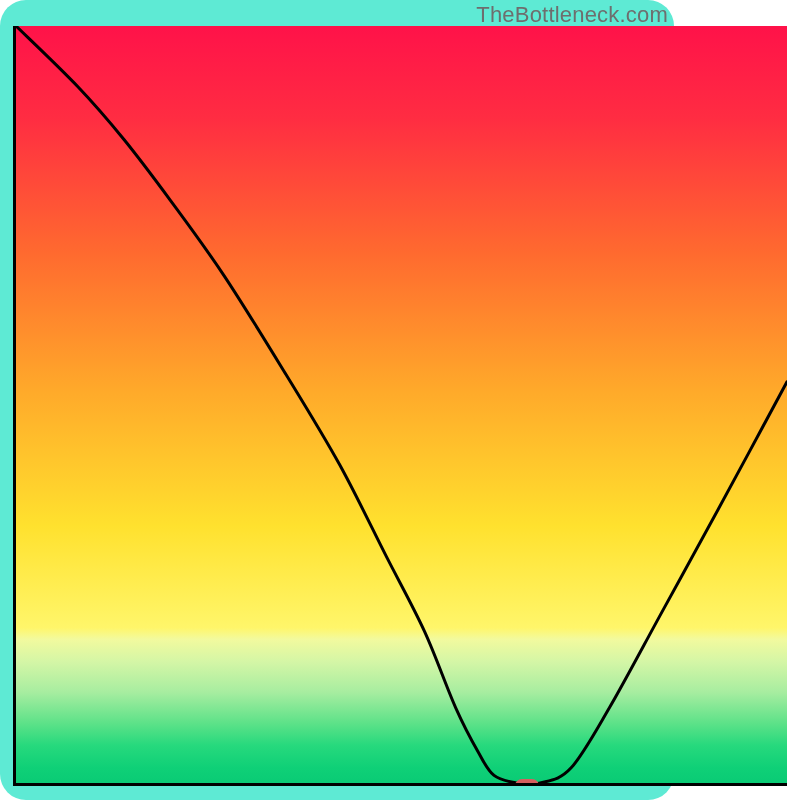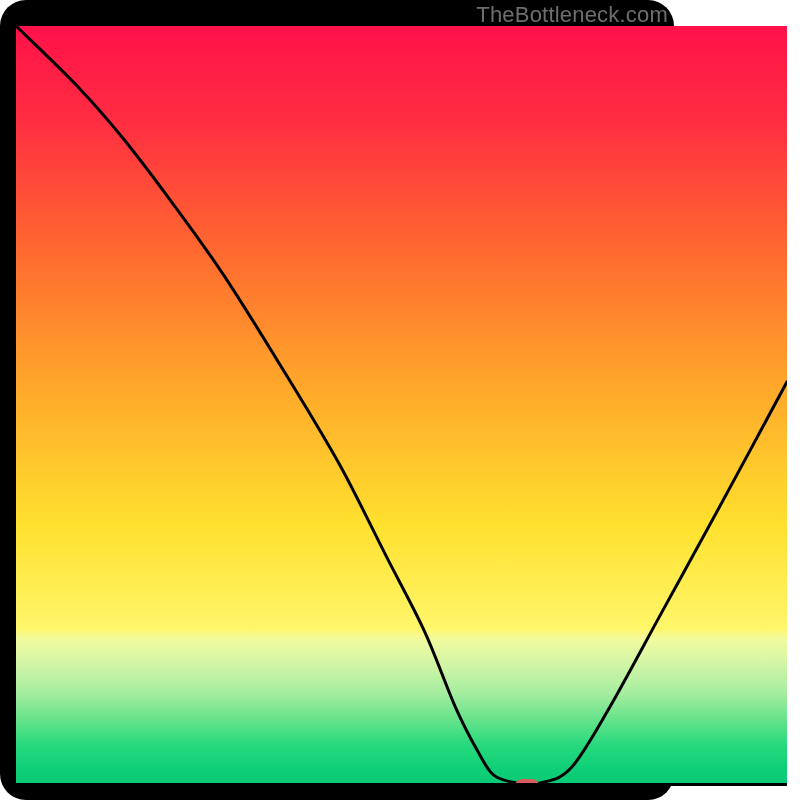"TheBottleneck.com" .outer { background: #000000 -> #5eead4 }
